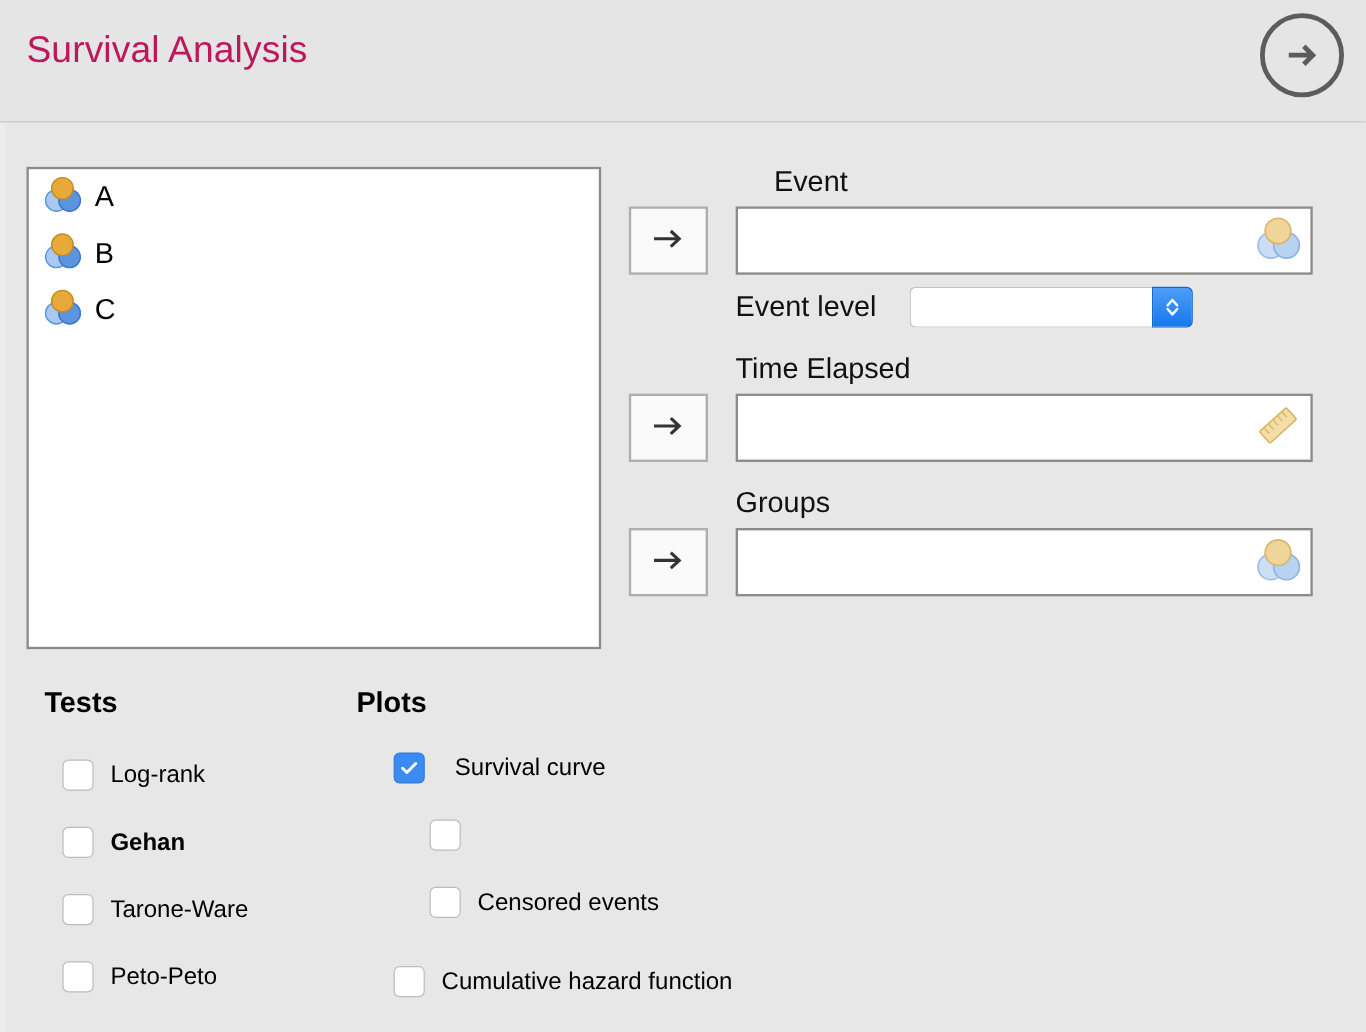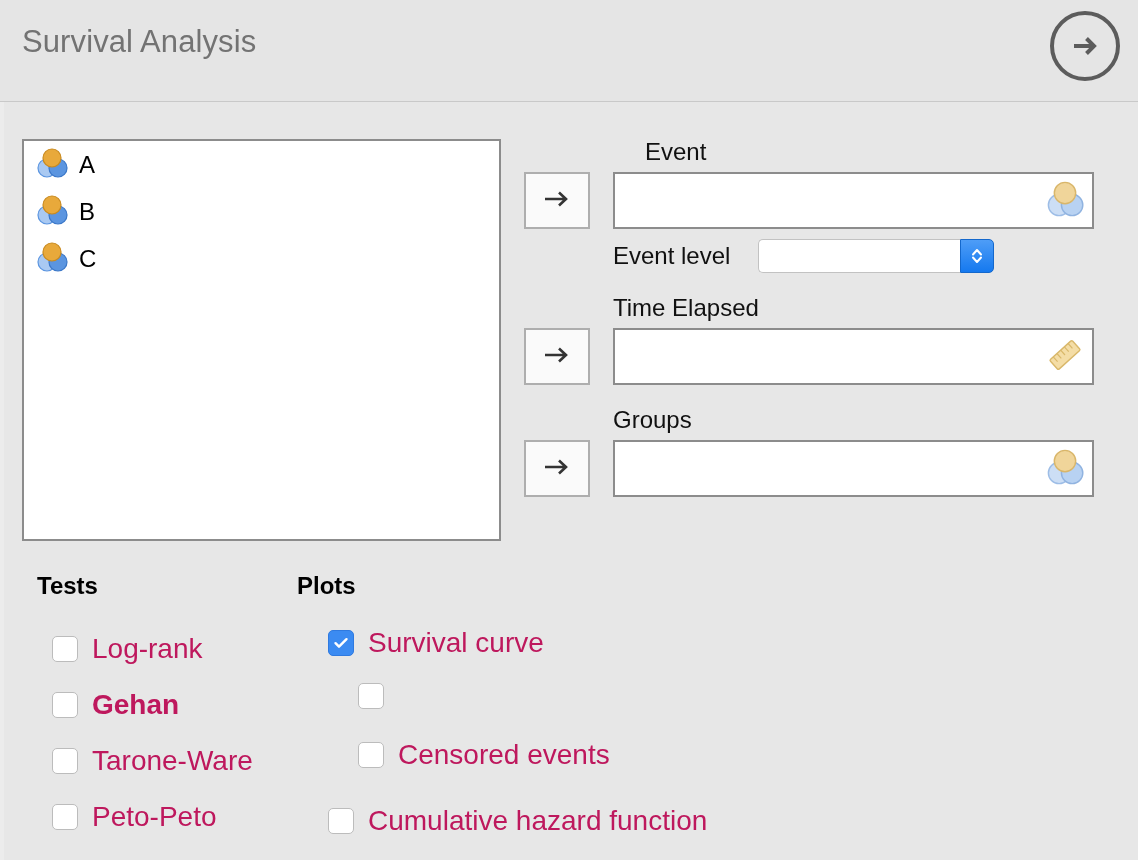"Survival Analysis" .header-title { color: #737373 -> #be185d }
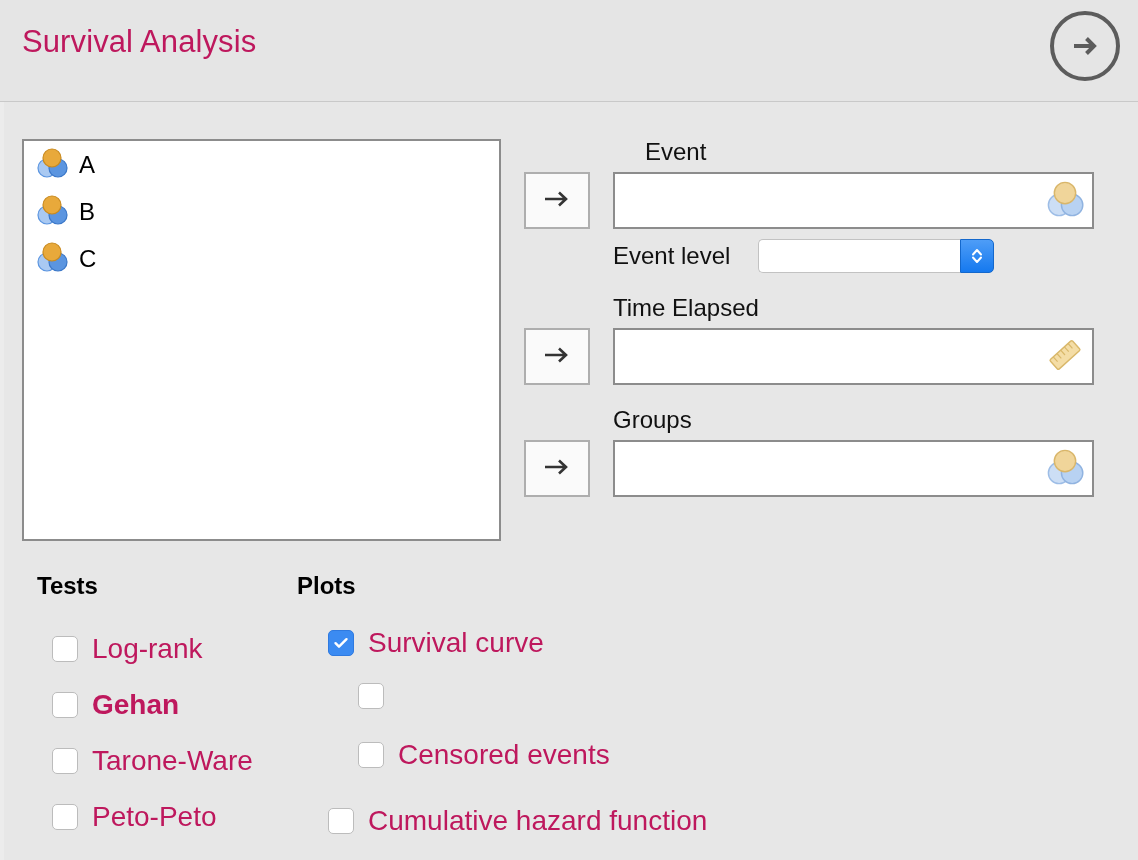"Log-rank" .cb-label { color: #be185d -> #000000; font-size: 28px -> 20px }
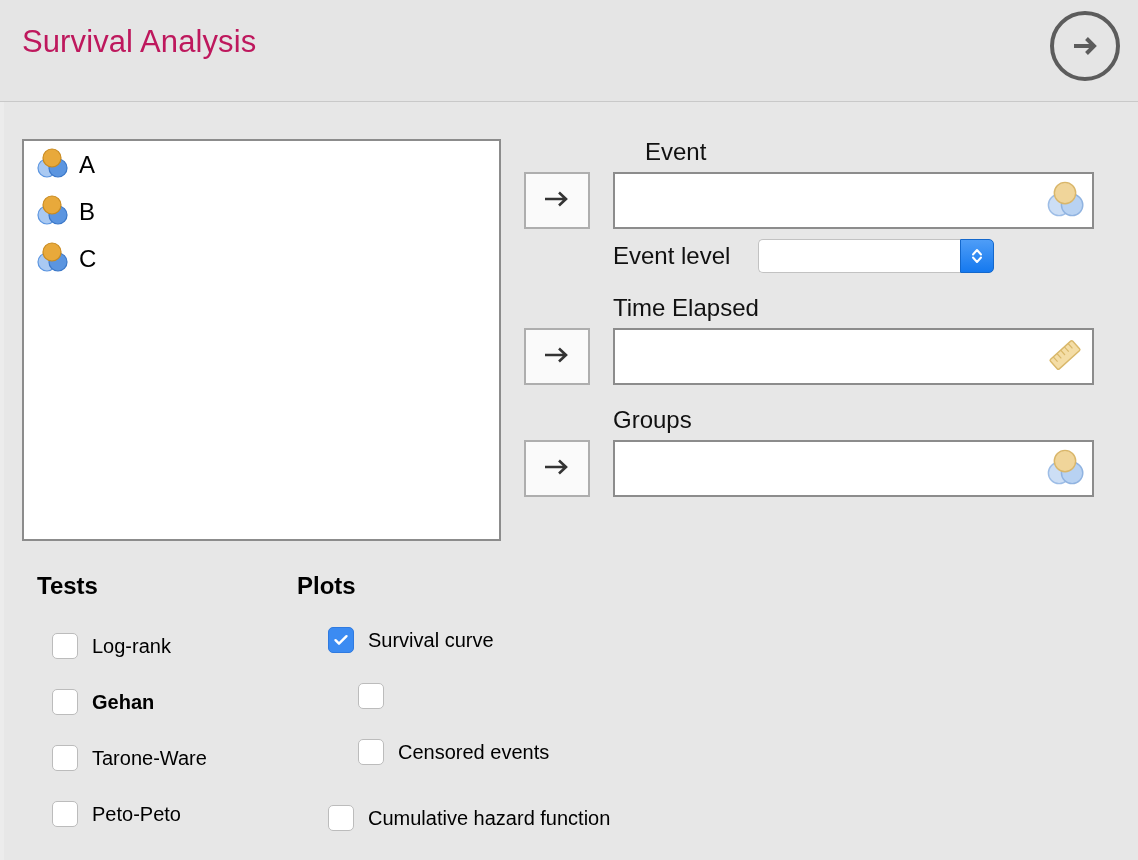"Survival curve" div.cb-row { gap: none -> 11px }
